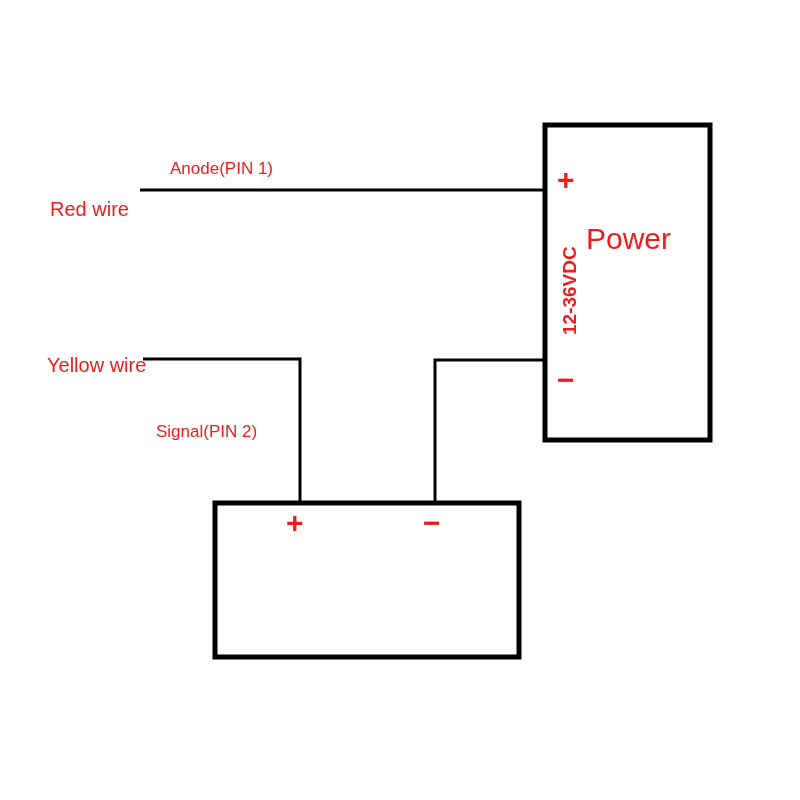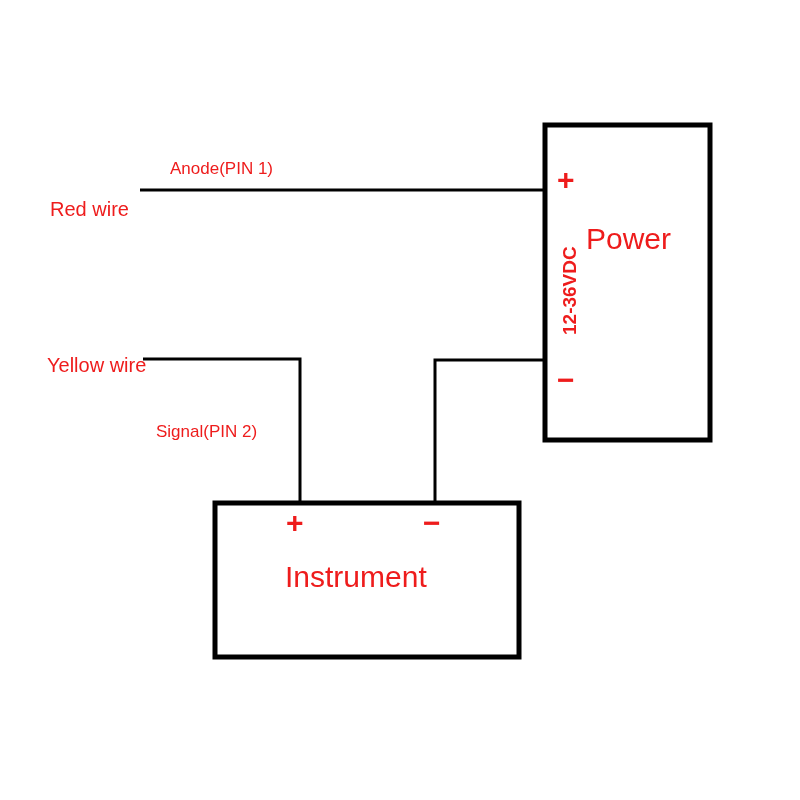"Instrument" div.lbl { html: <div>Instrument</div> -> none }
